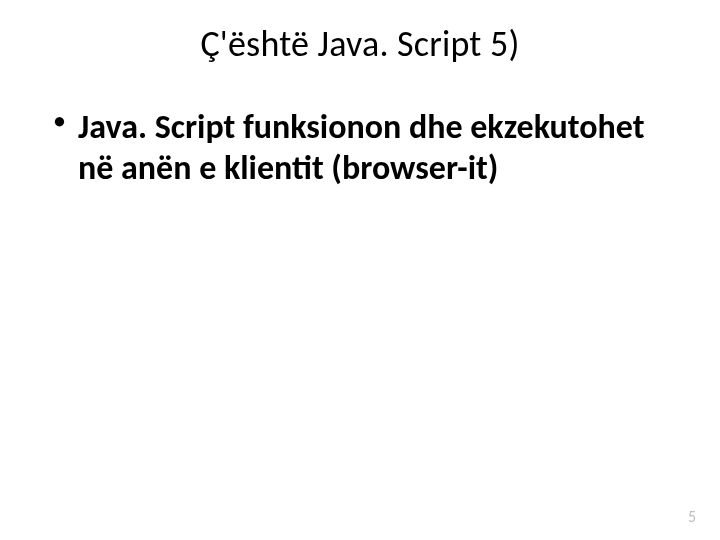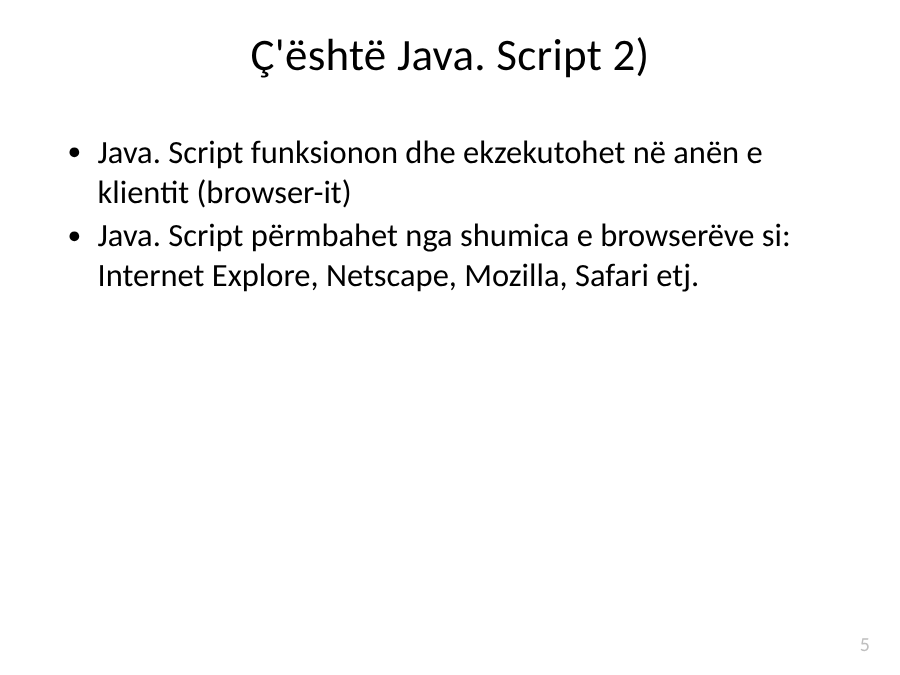"Ç'është Java. Script 2)" div.title { text: 2 -> 5 }
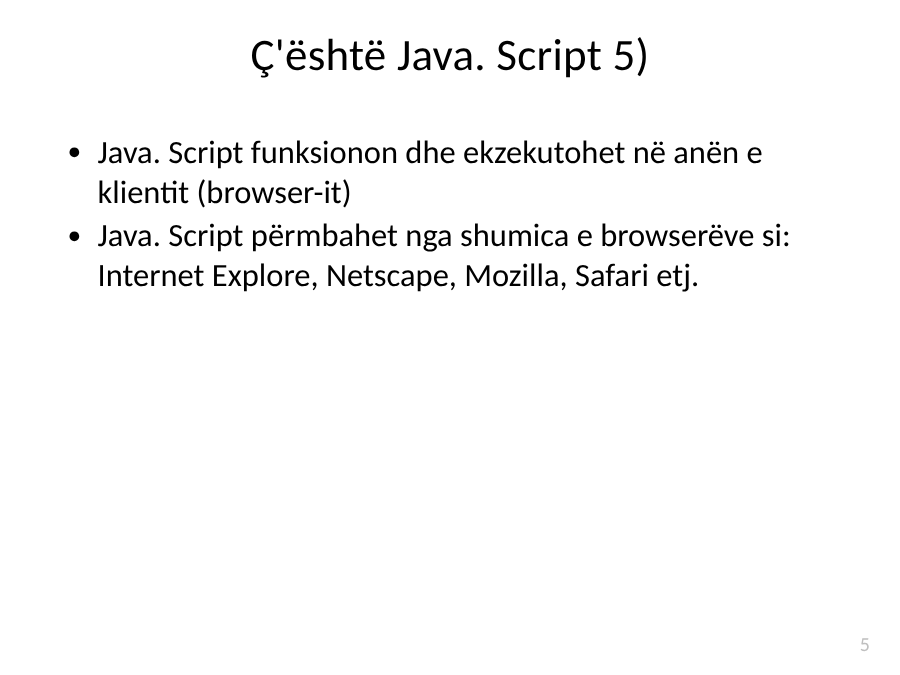"Java. Script funksionon dhe ekzekutohet" .body { font-size: 26px -> 34px; font-weight: none -> bold }
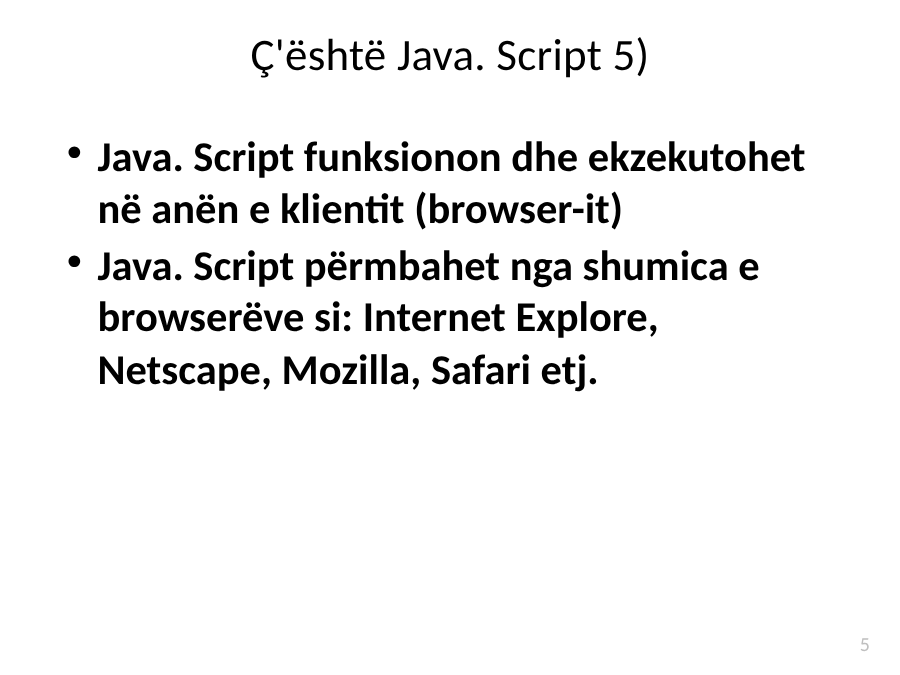"Java. Script përmbahet nga shumica" li { html: <li>Java. Script përmbahet nga shumica e browserëve si: Internet Explore, Netscape, Mozilla, Safari etj.</li> -> none }
